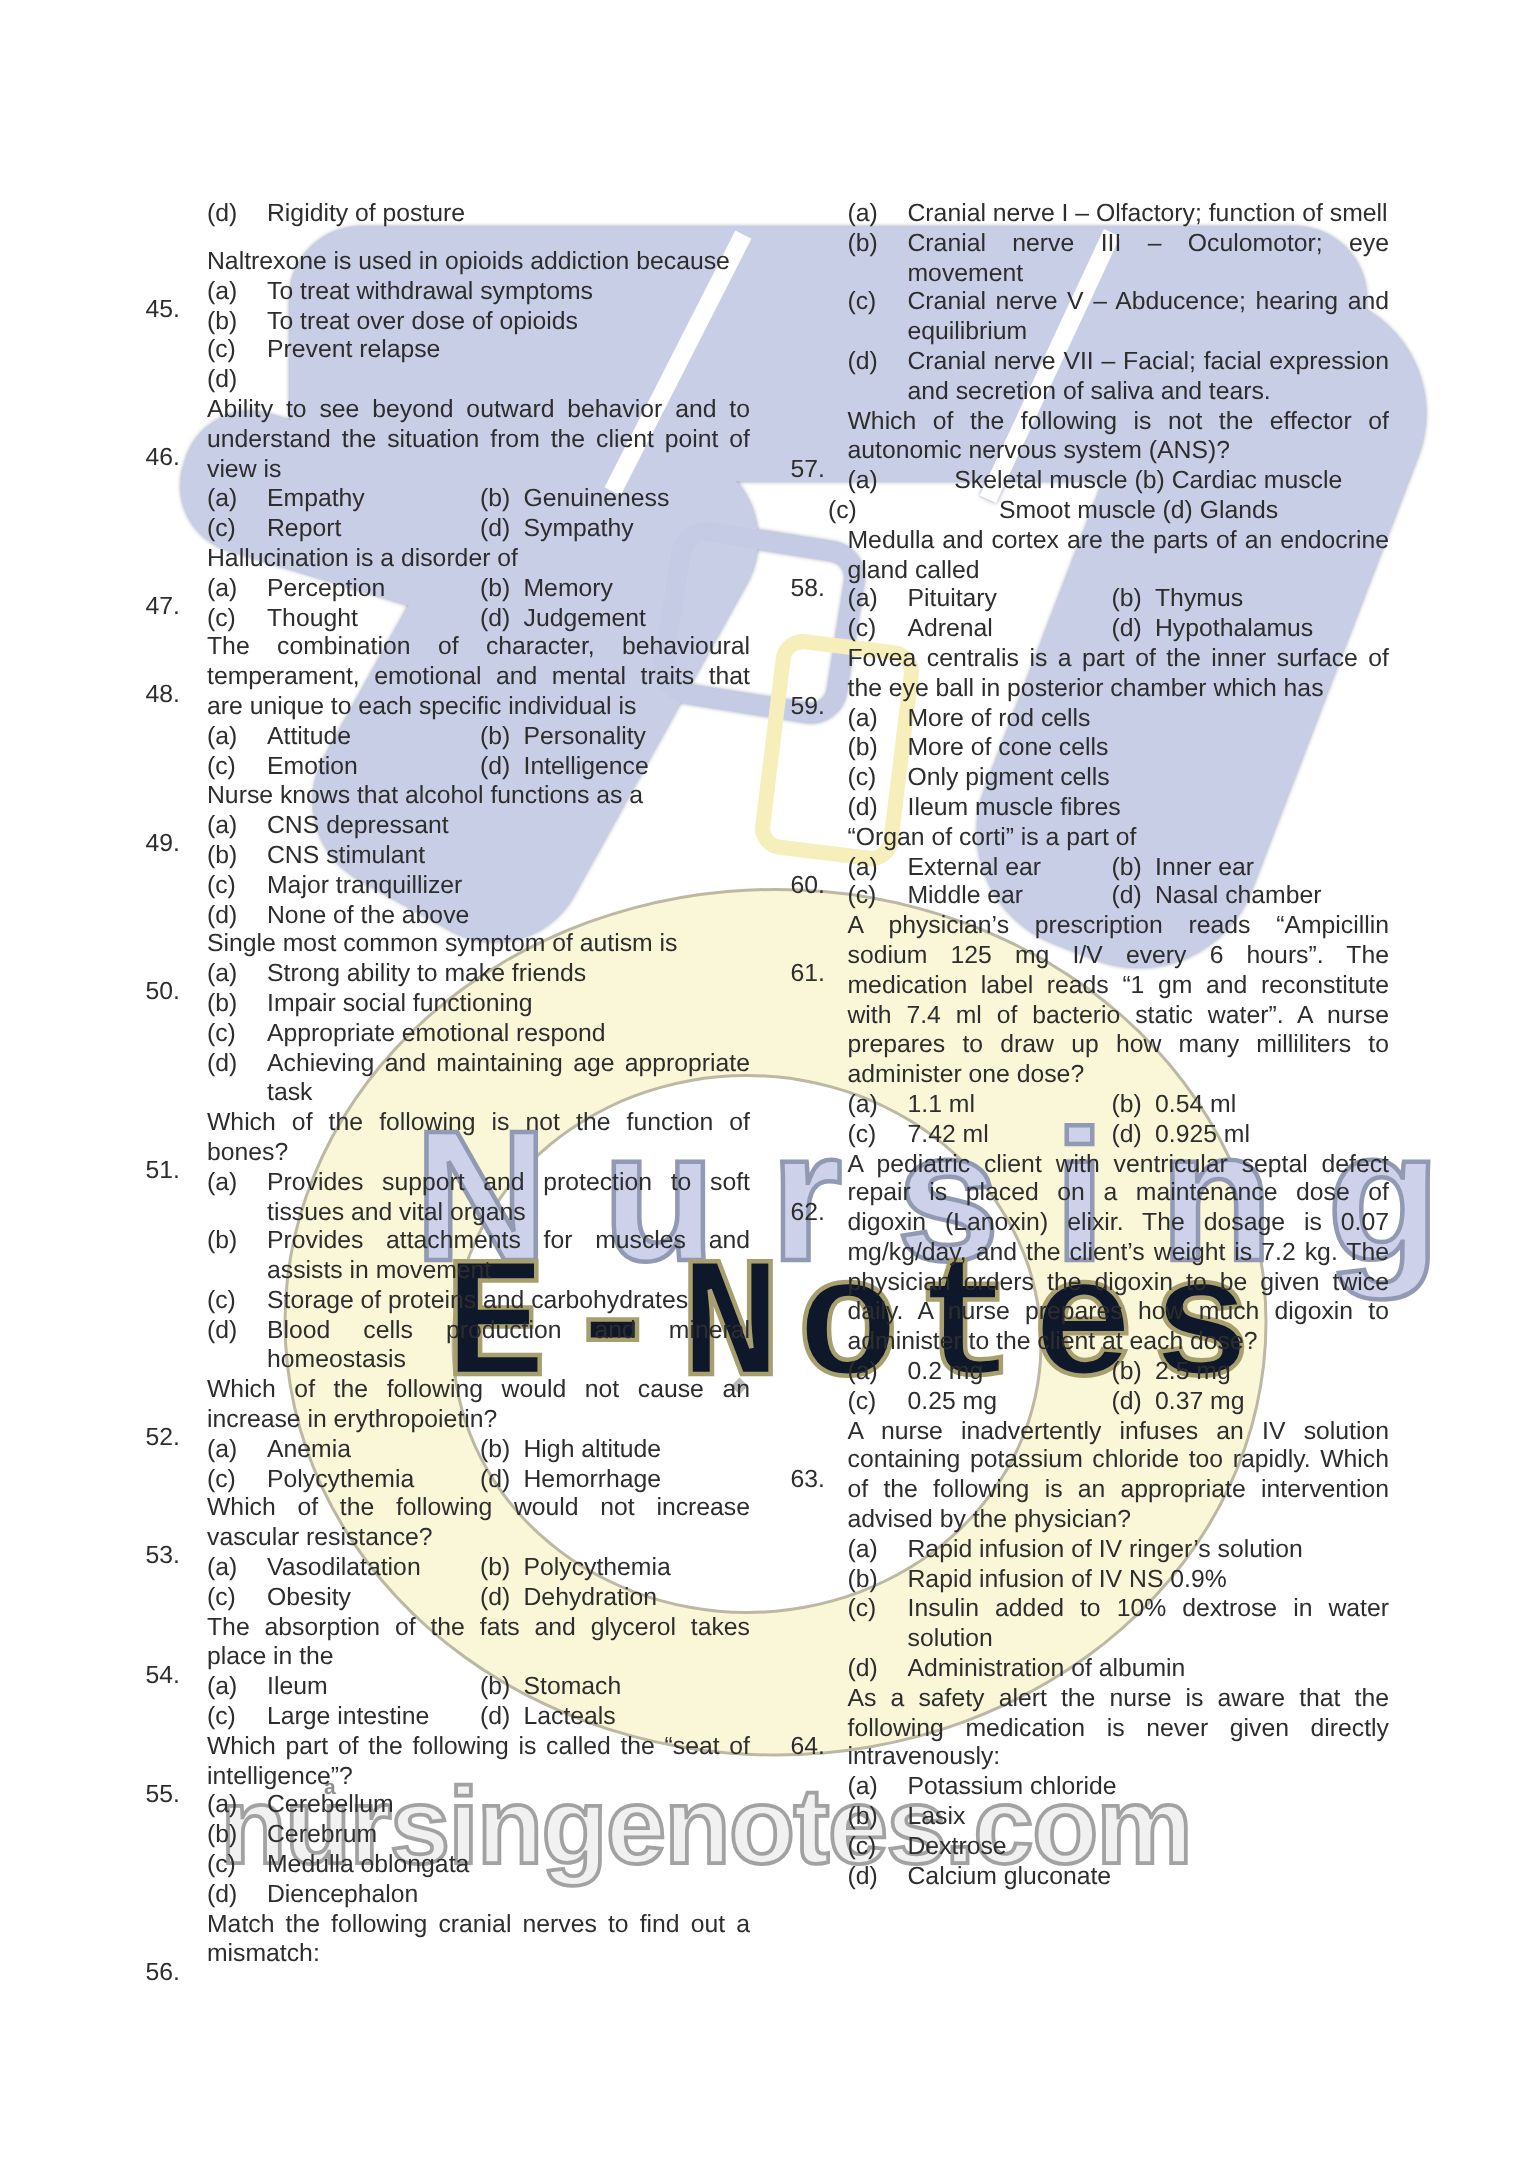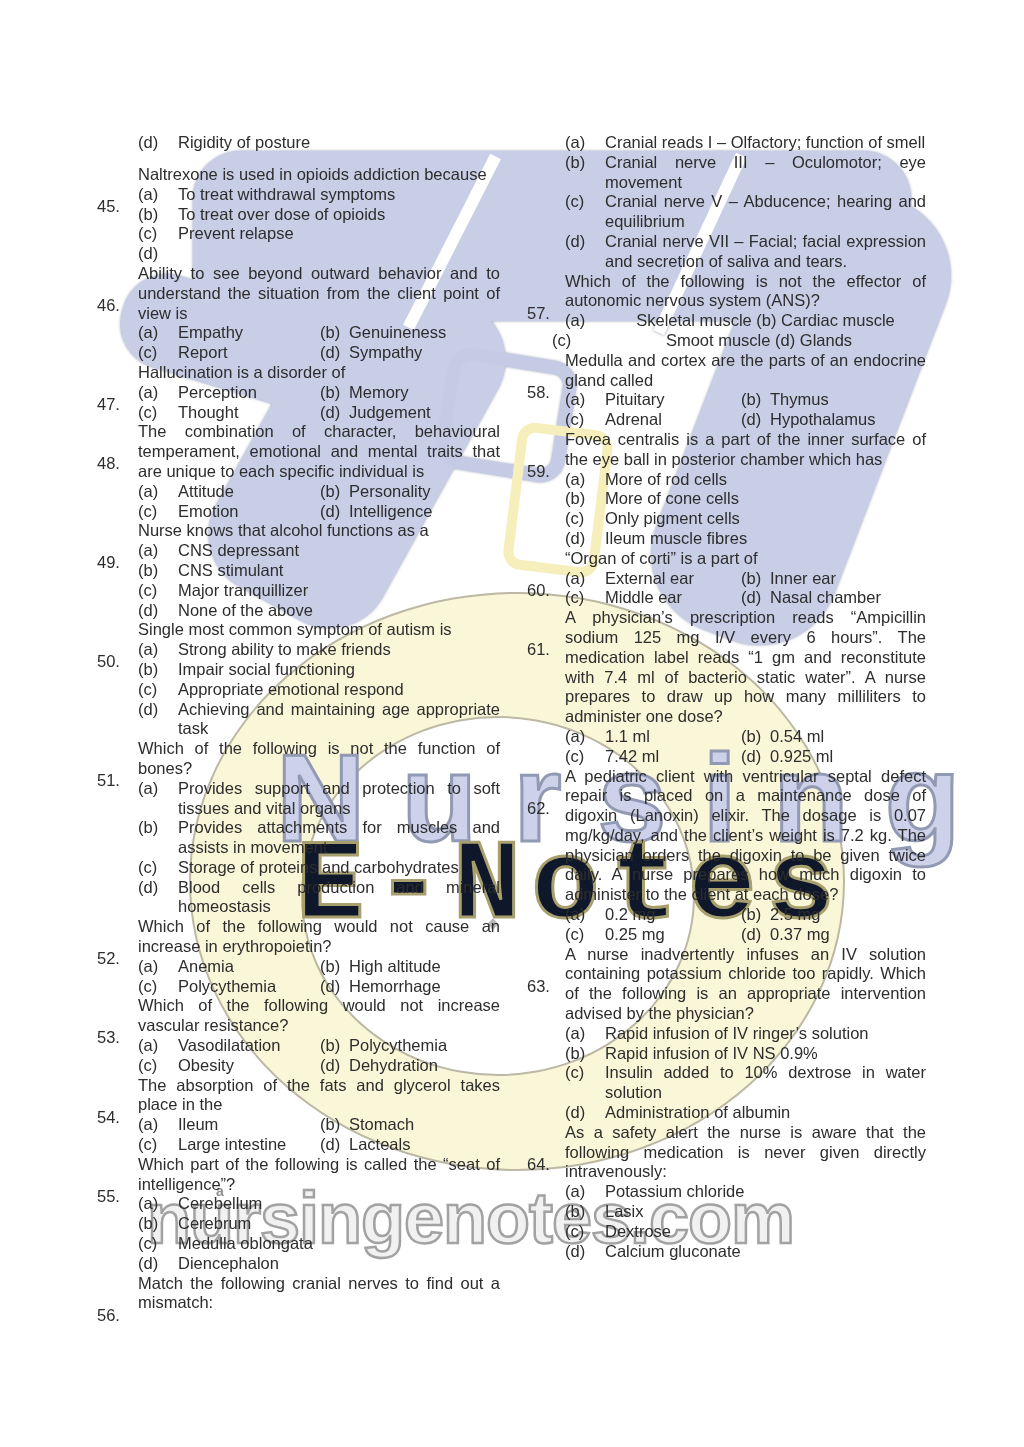"Cranial reads I – Olfactory;" span.t { text: reads -> nerve }
